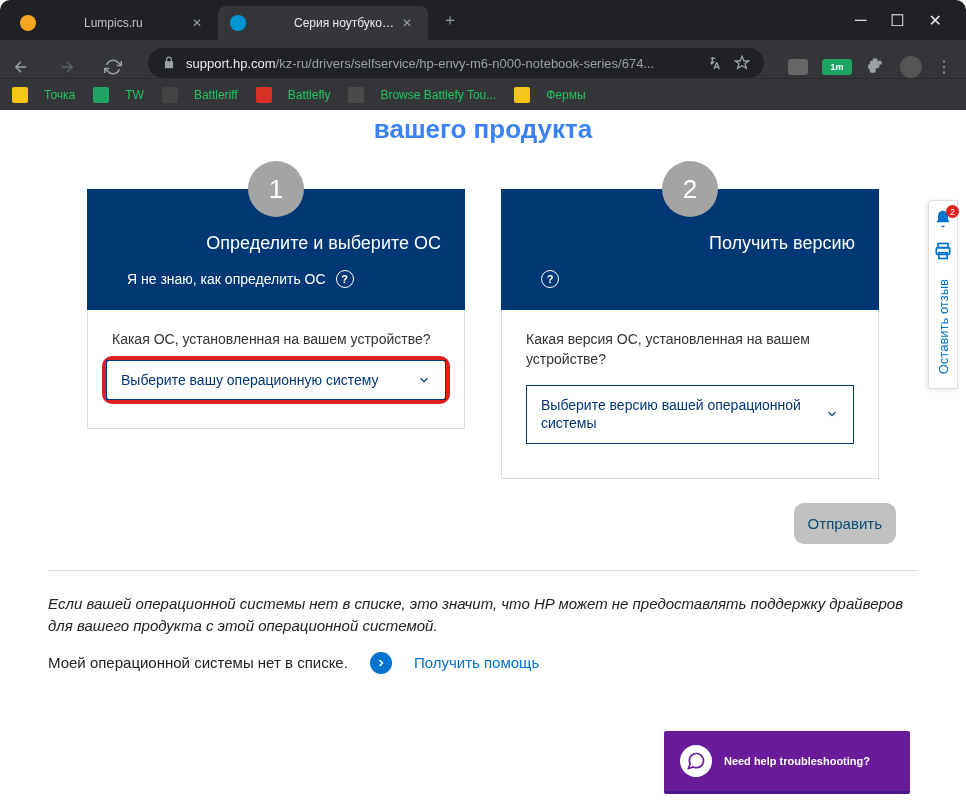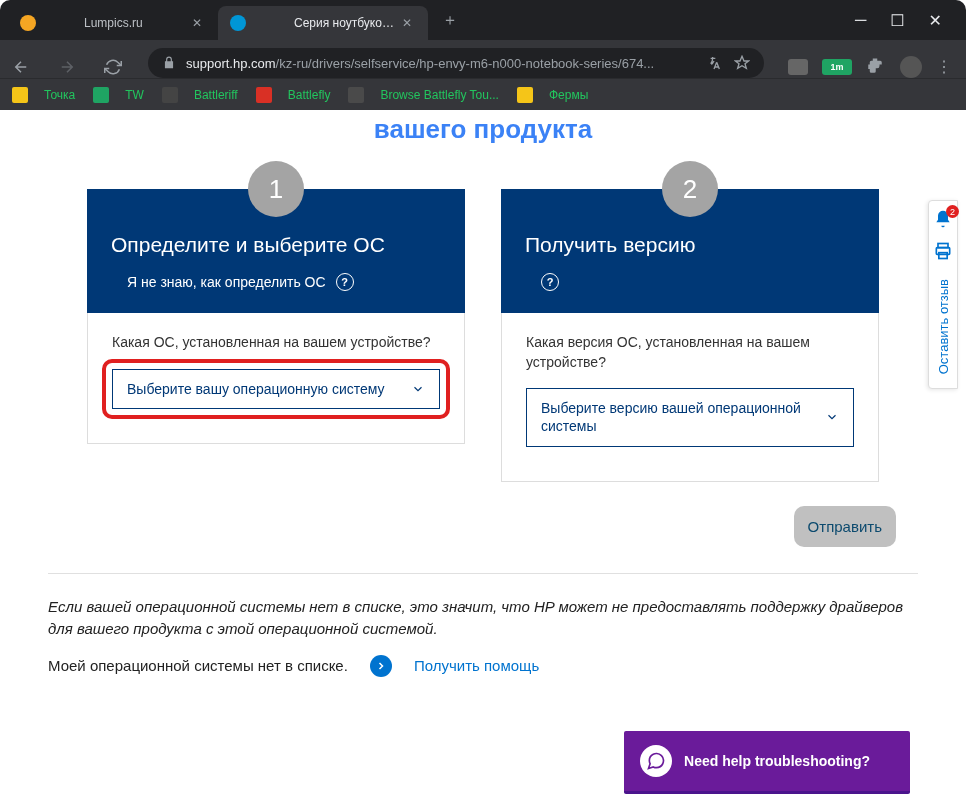"Browse Battlefly Tou..." span { text: Battlefly -> Battlefy }
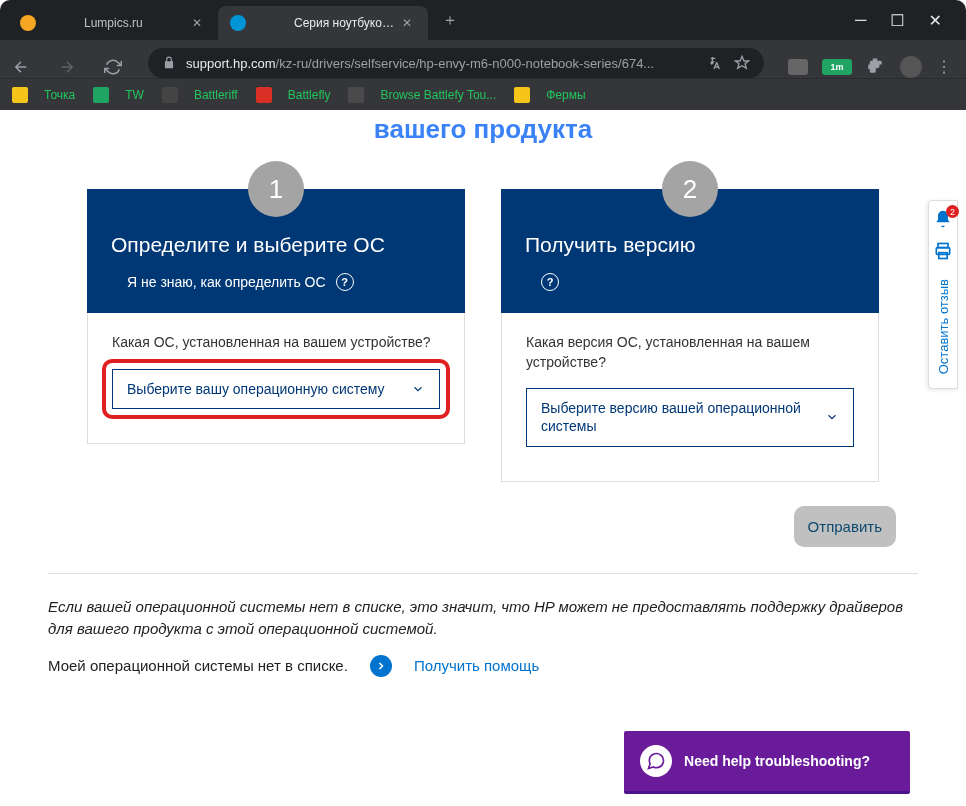"Определите и выберите ОС" .step-header h2 { font-size: 21px -> 18px; text-align: none -> right }
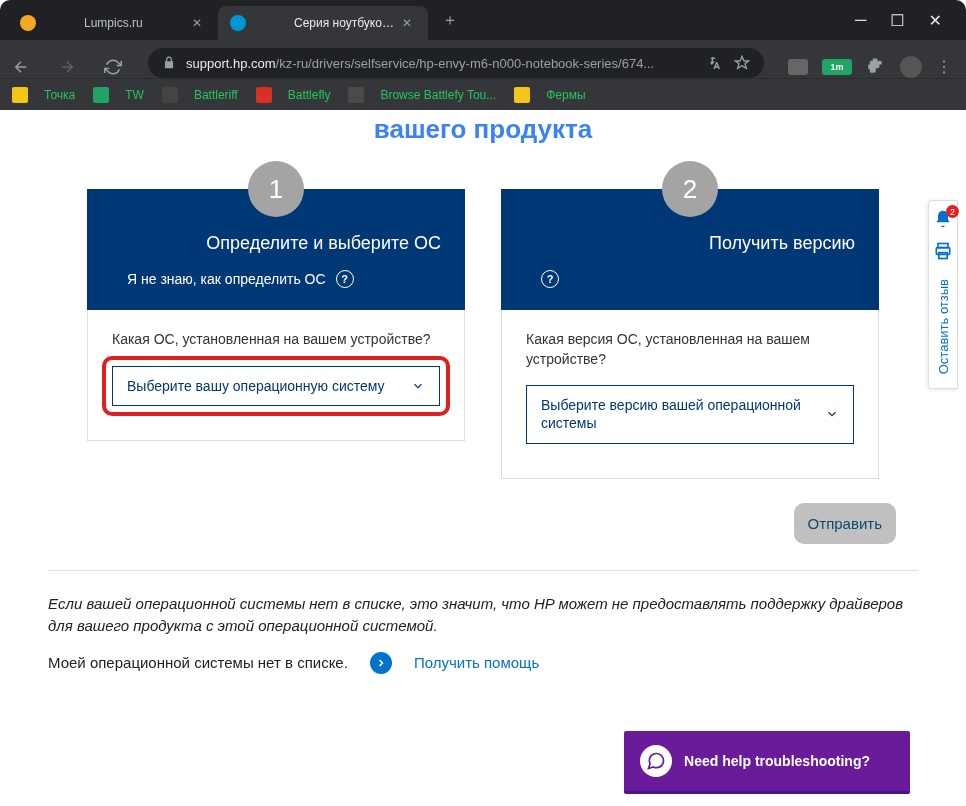"Выберите вашу операционную систему" .highlight { padding: 6px -> none }
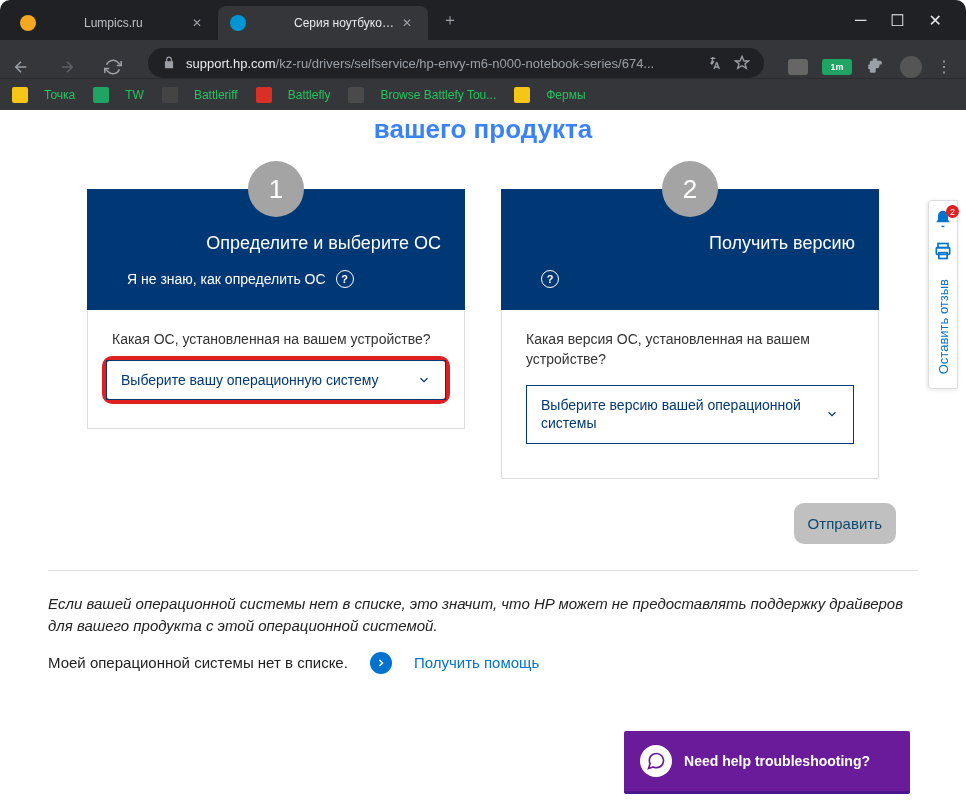"Need help troubleshooting?" .chat-widget { font-size: 14px -> 11px }
